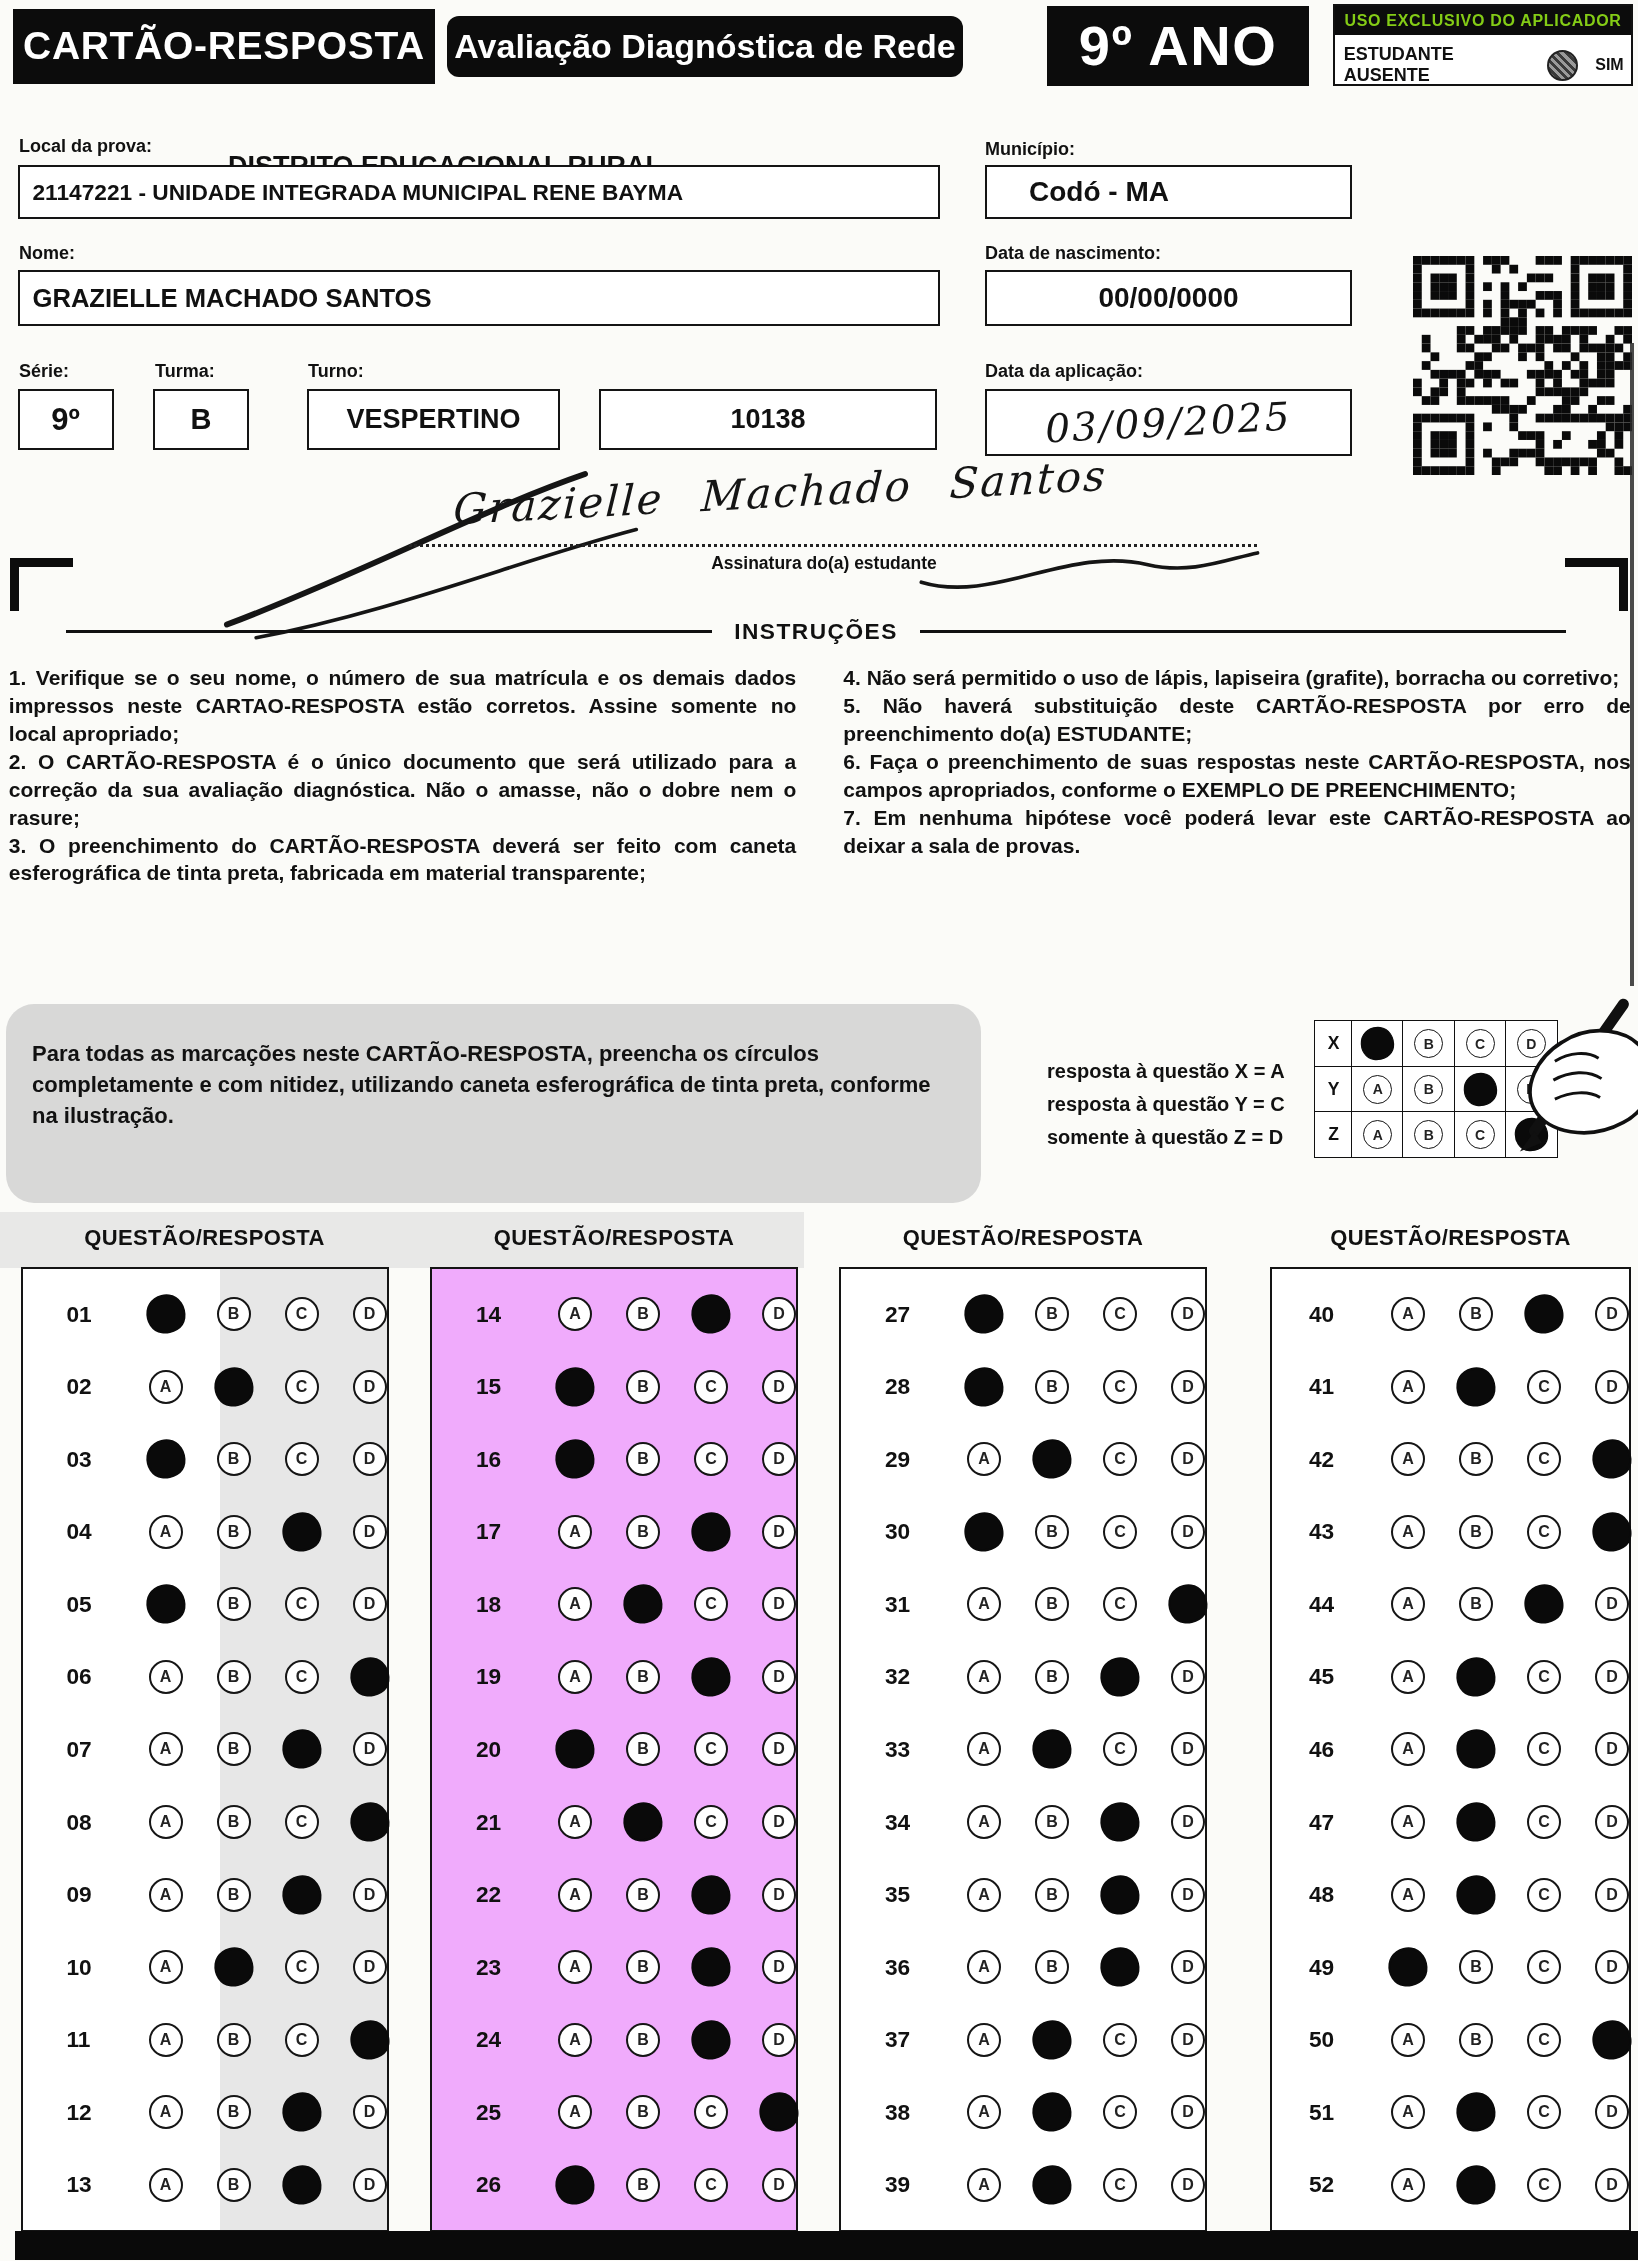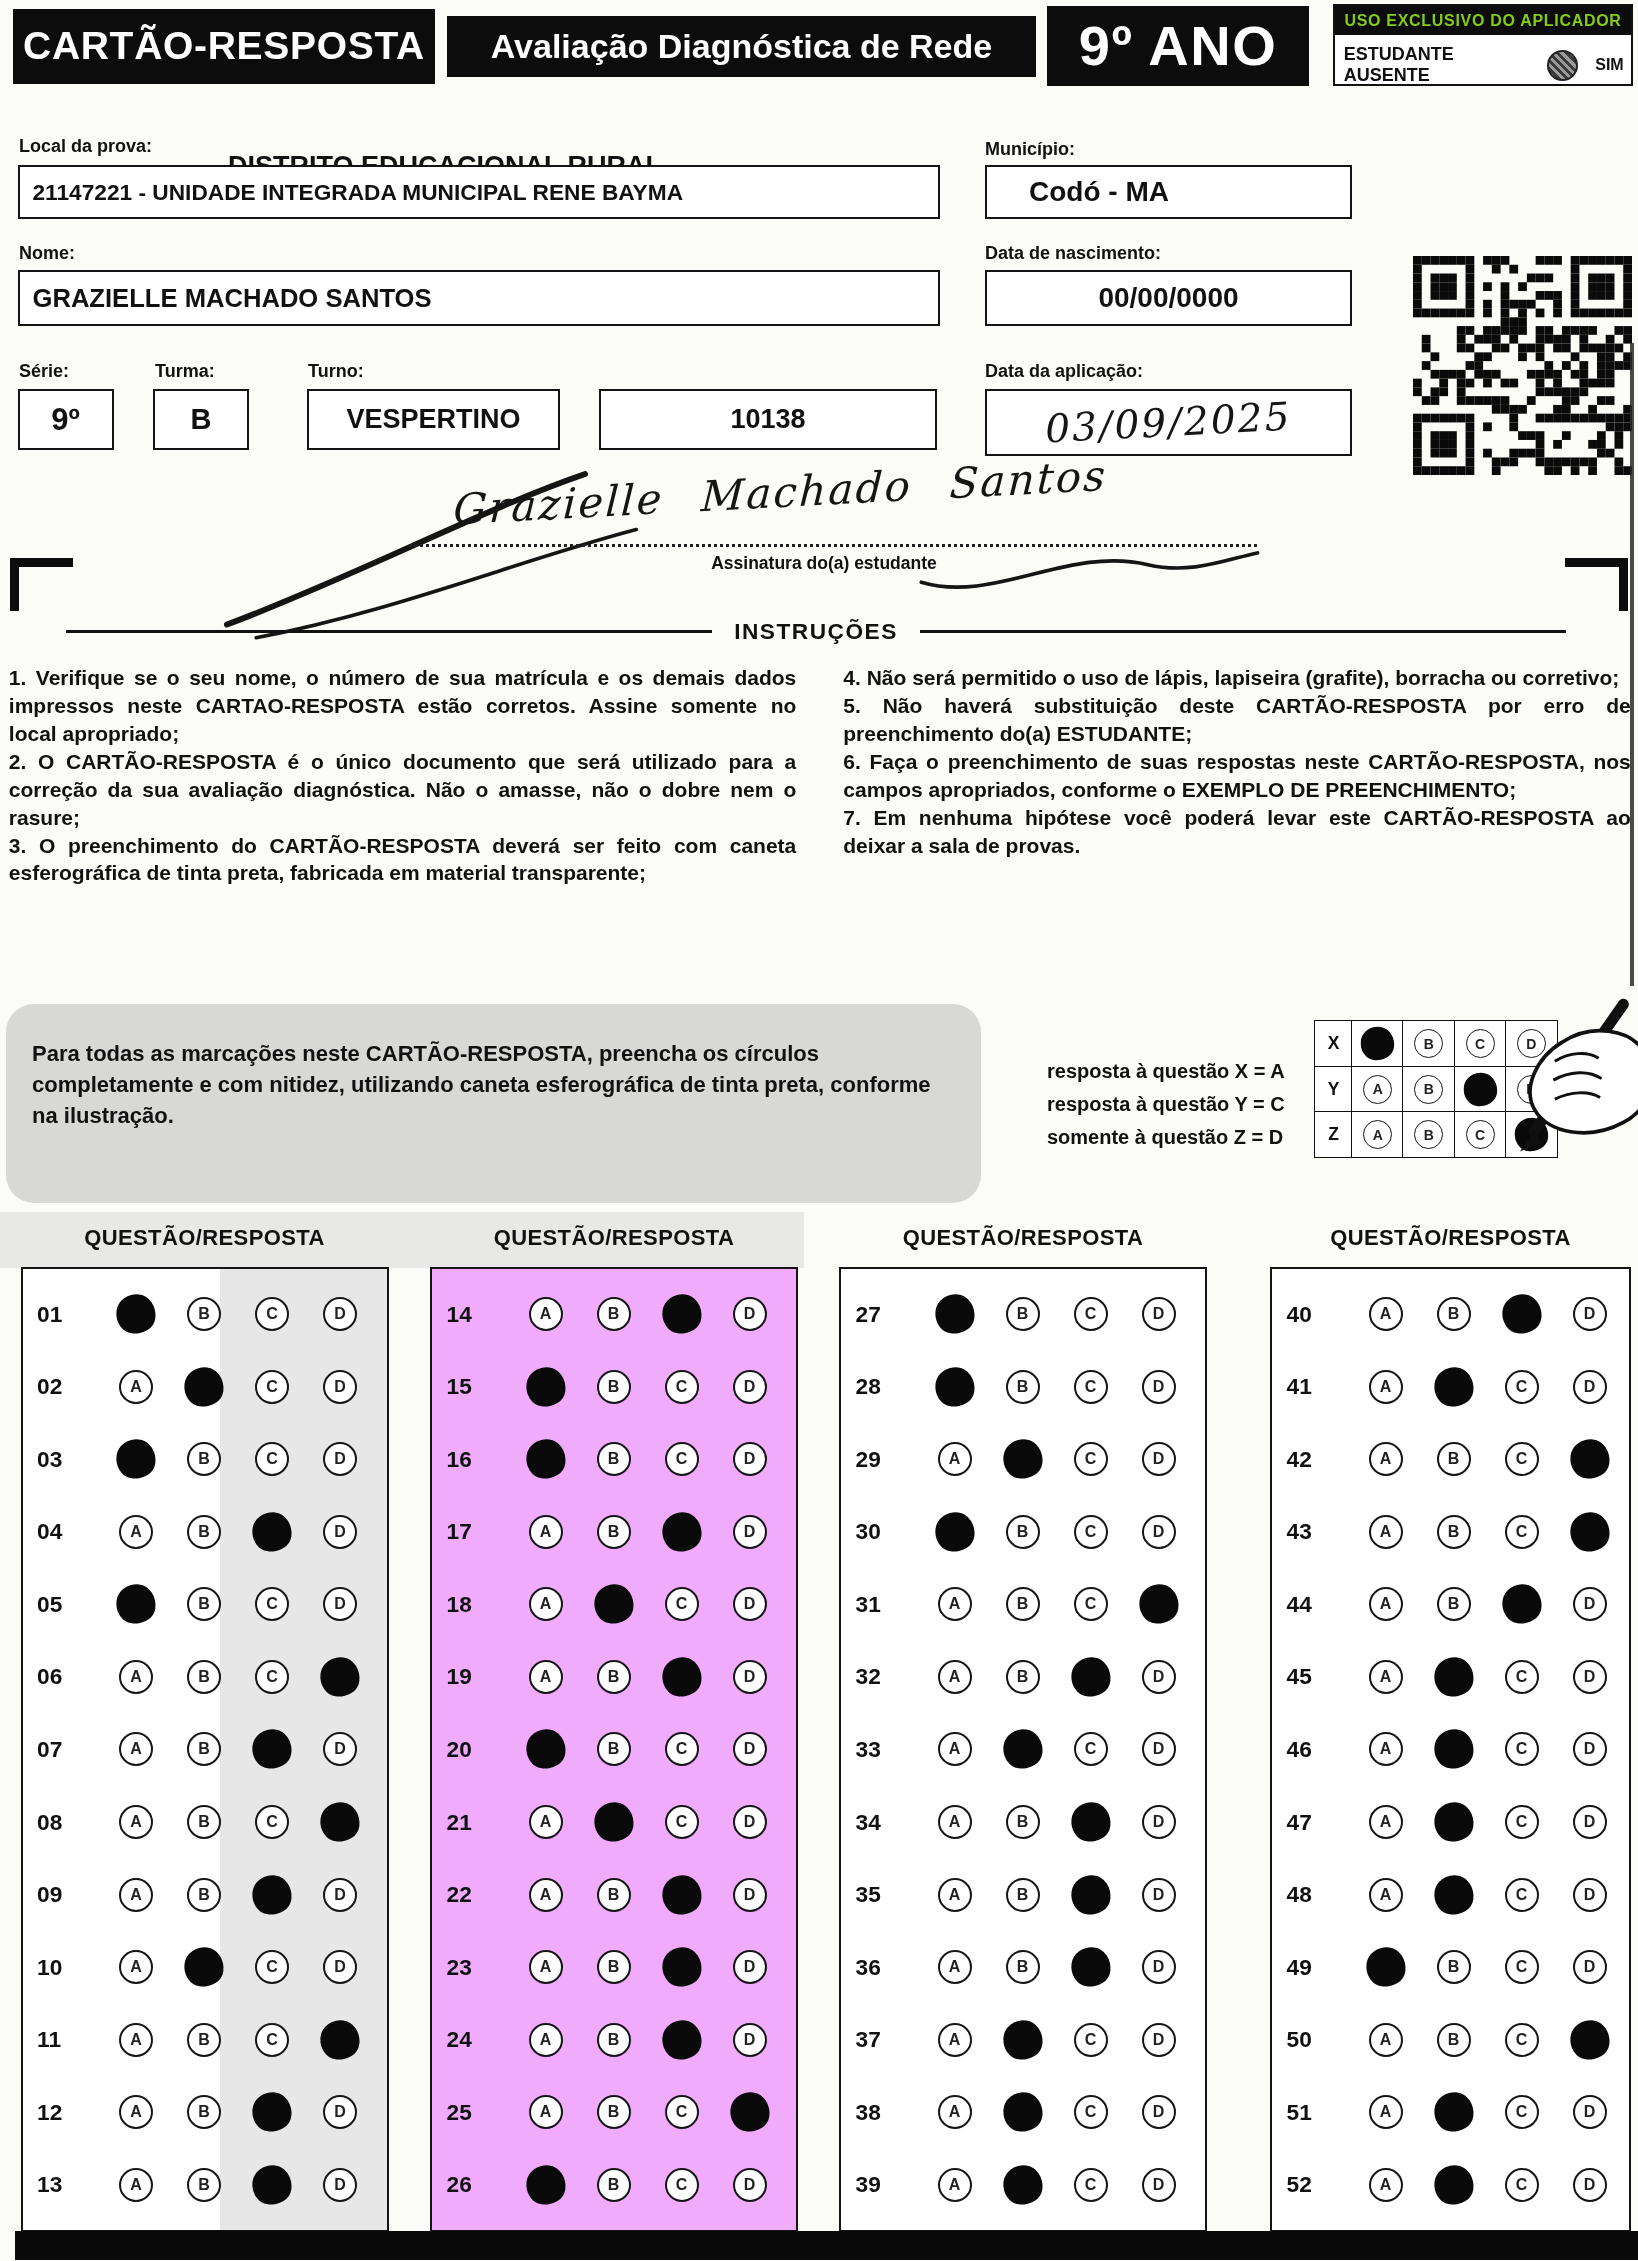"Avaliação Diagnóstica de Rede" .s-box { border-radius: none -> 12px; width: 589px -> 516px }
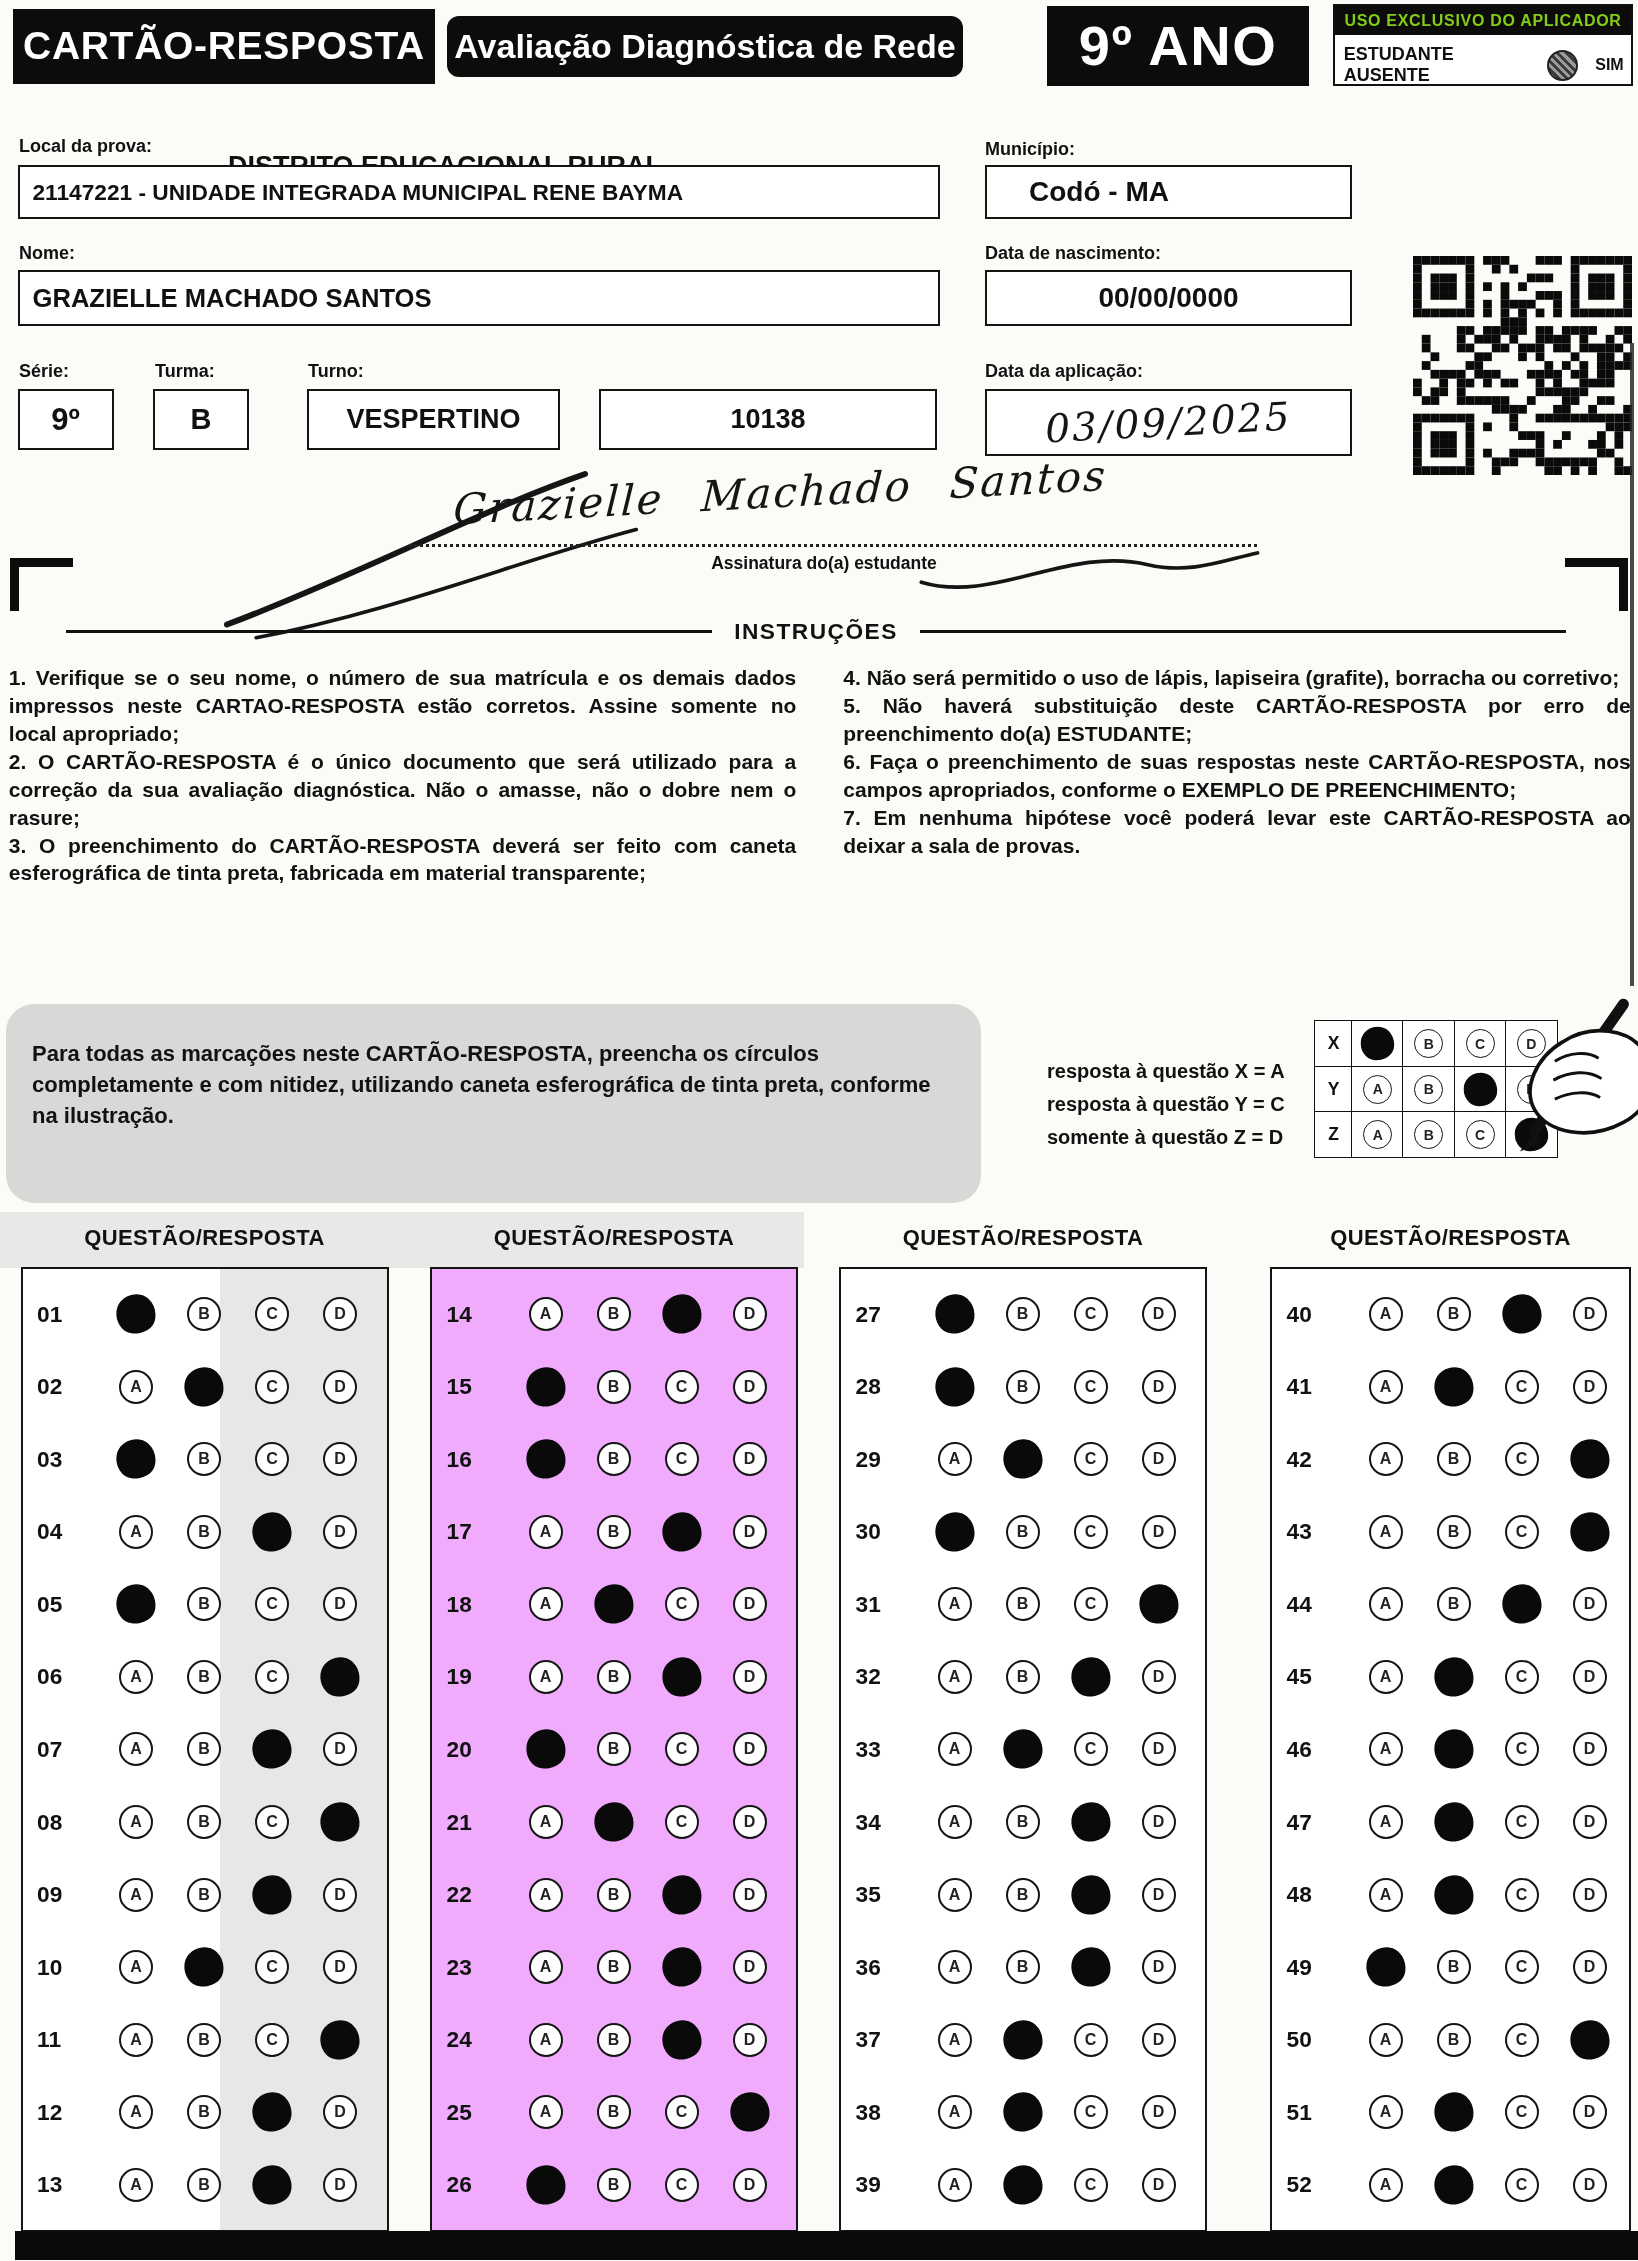"01" .q-row { justify-content: none -> flex-end }
